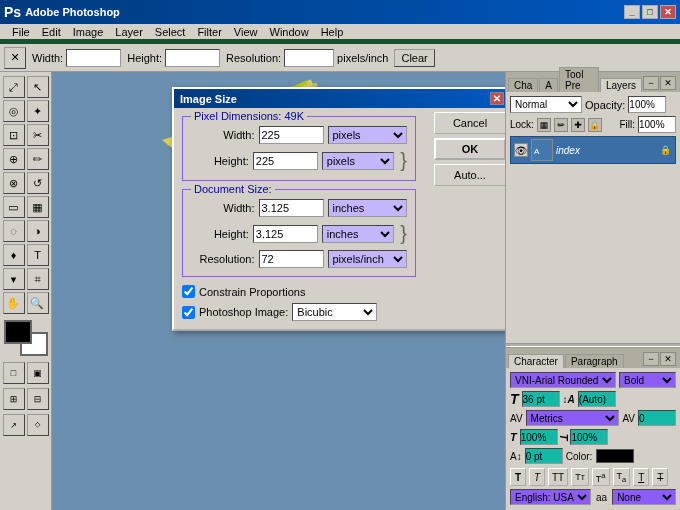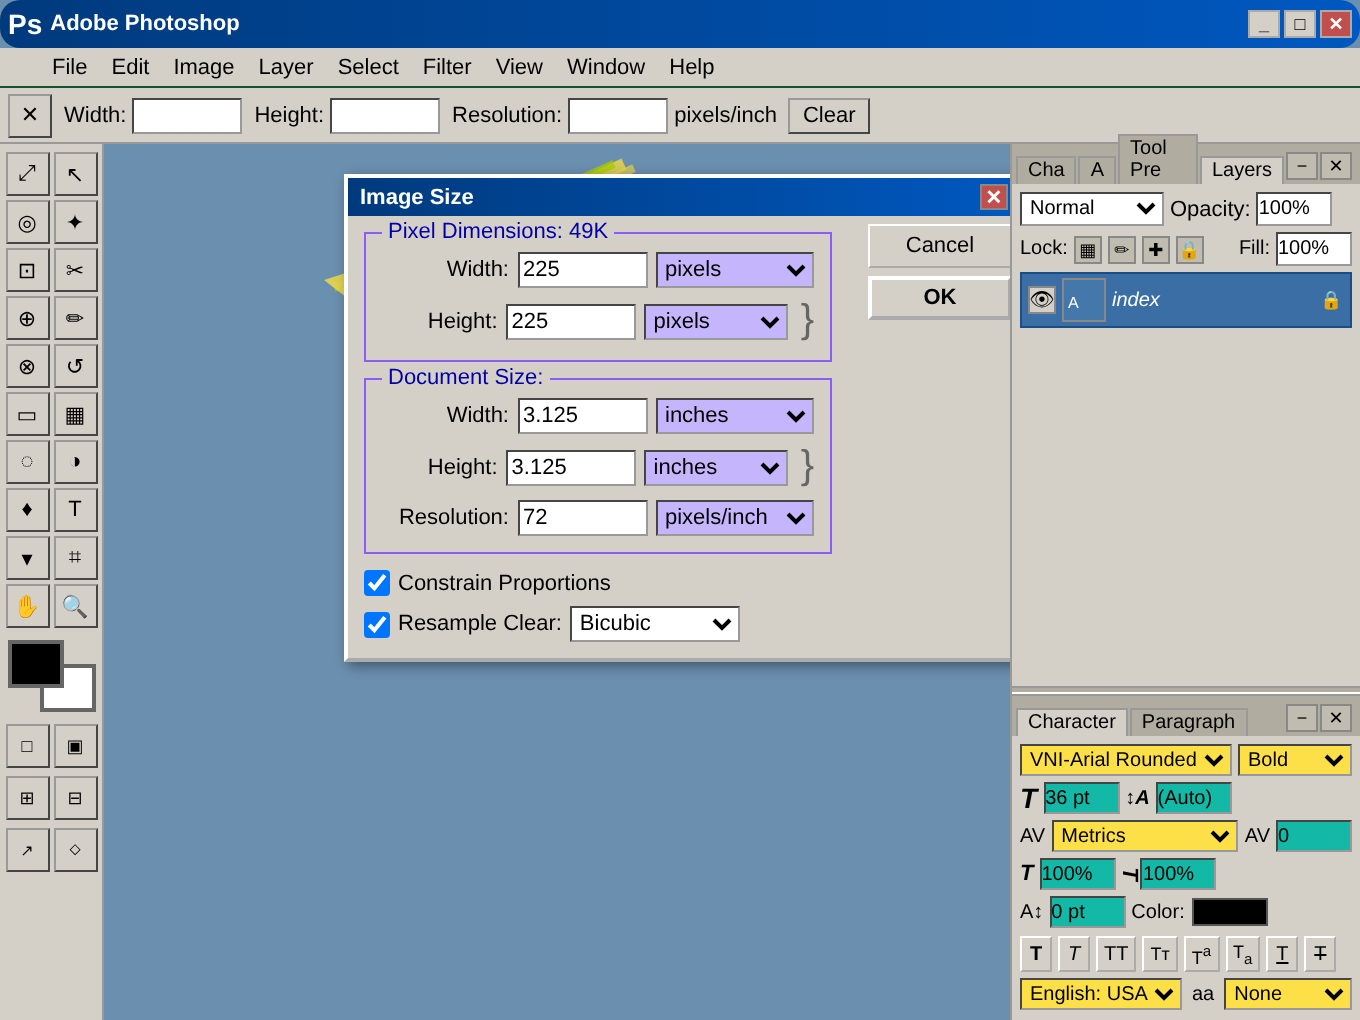"Ps" .title-bar { border-radius: 10px -> none }
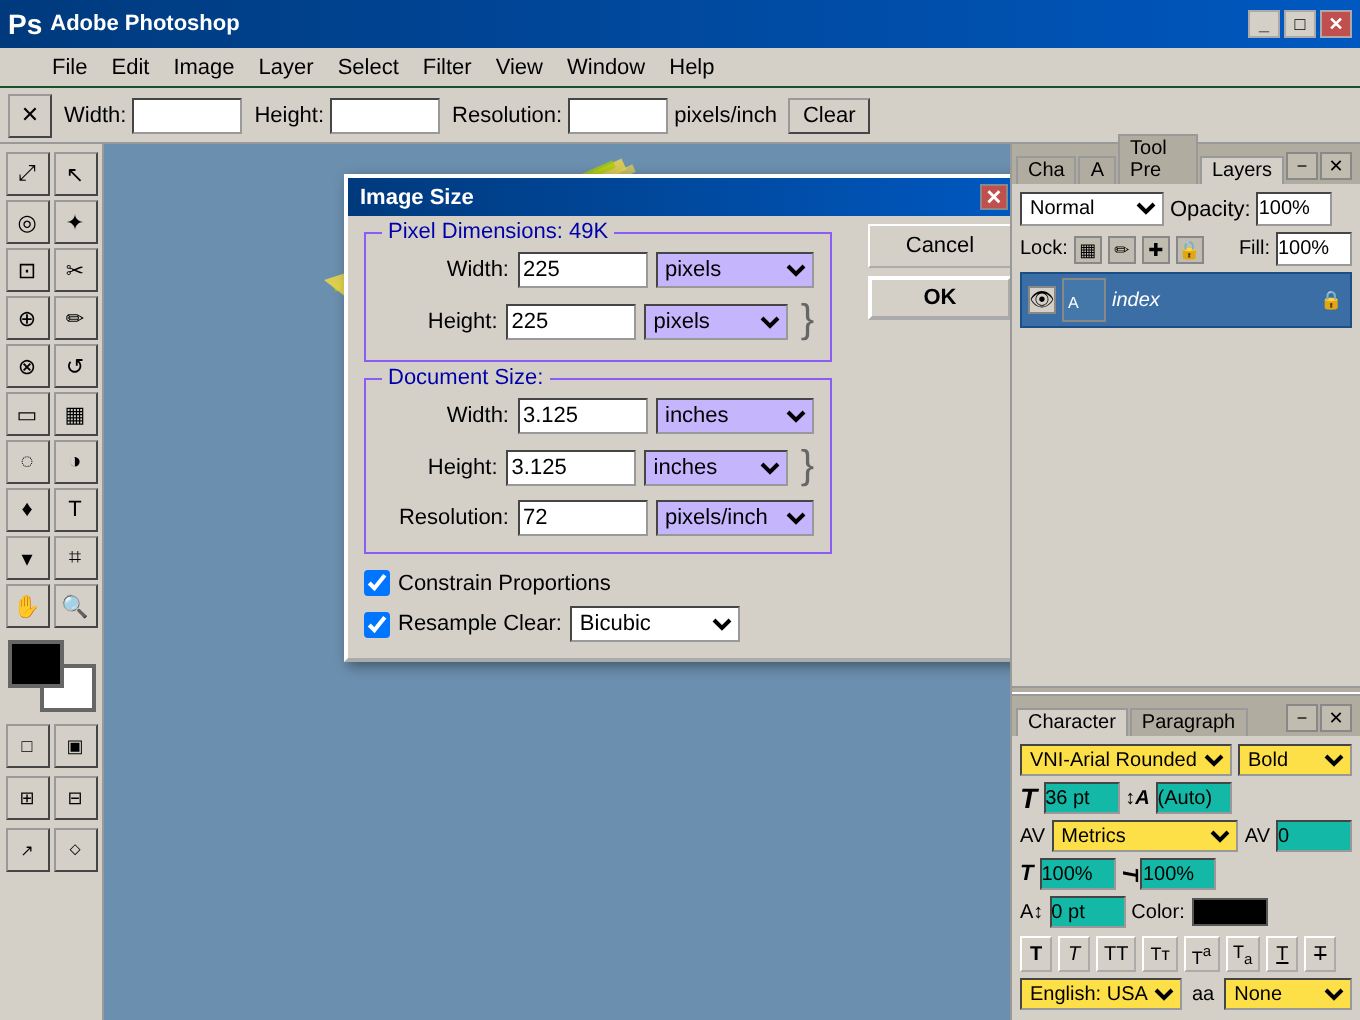"File" .menu-bar { border-bottom: 1px solid #14532d -> 5px solid #14532d; padding: 0 20px -> 0 6px }
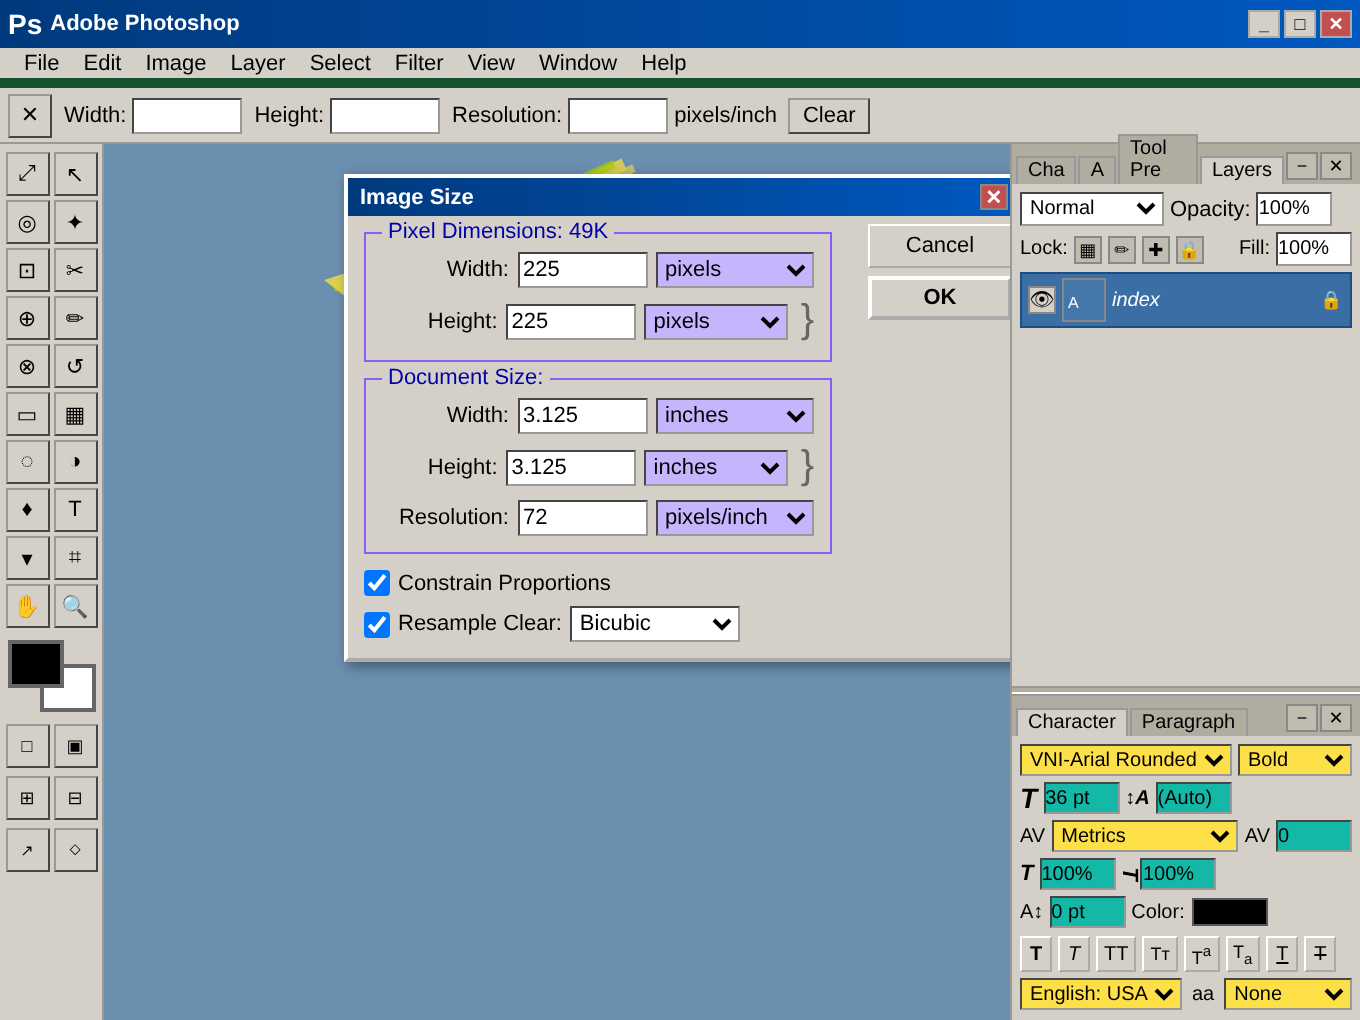"Auto..." button.dlg-btn { html: none -> <button>Auto...</button> }
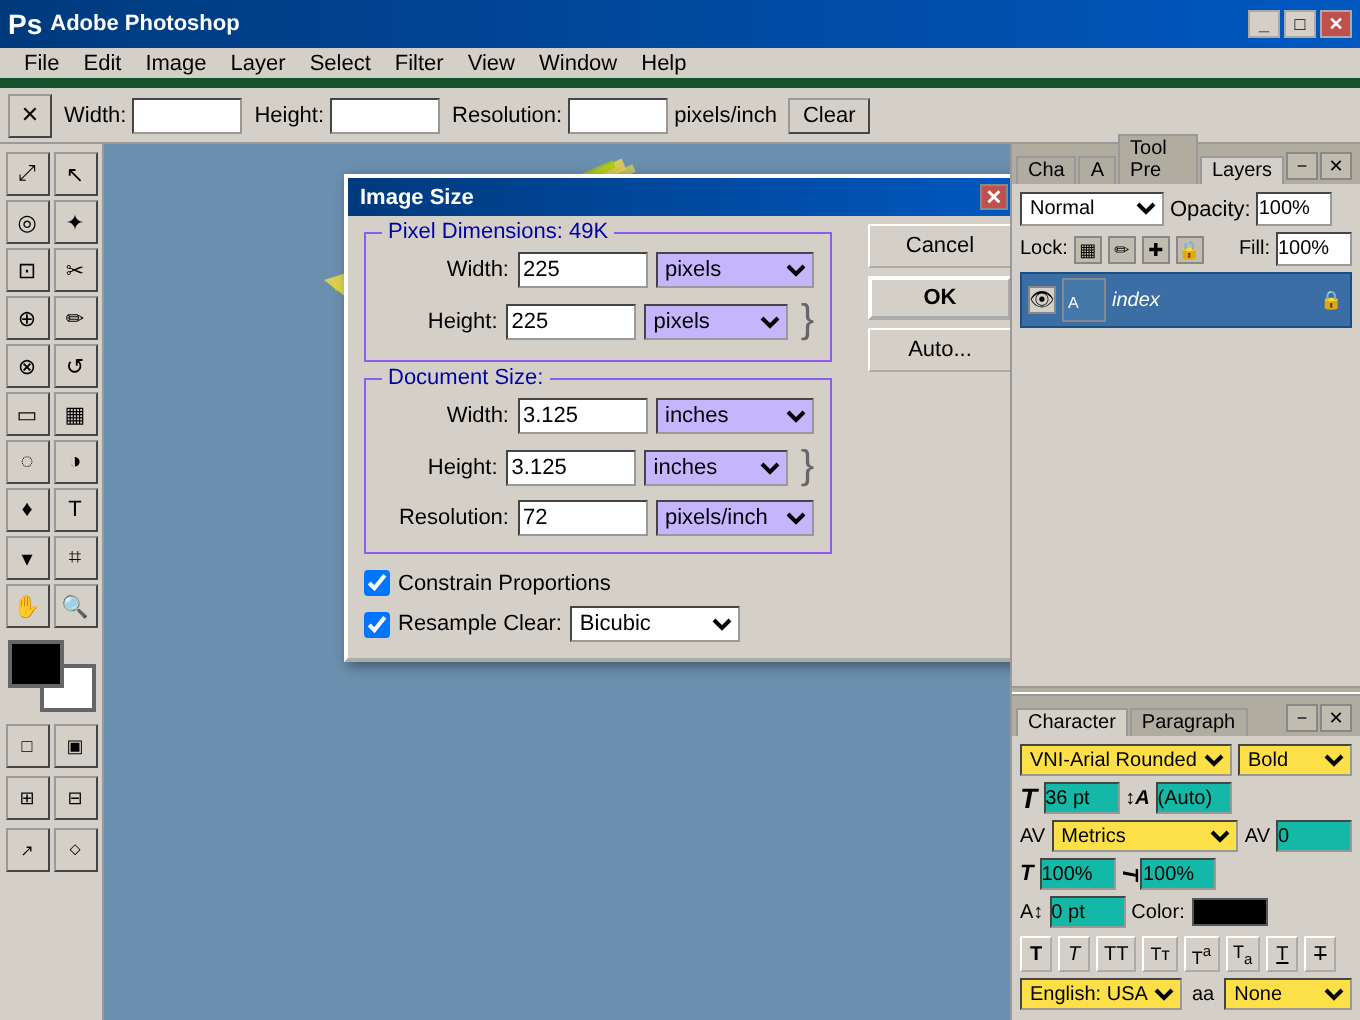"Resample Clear:" span { text: Resample Clear -> Photoshop Image }
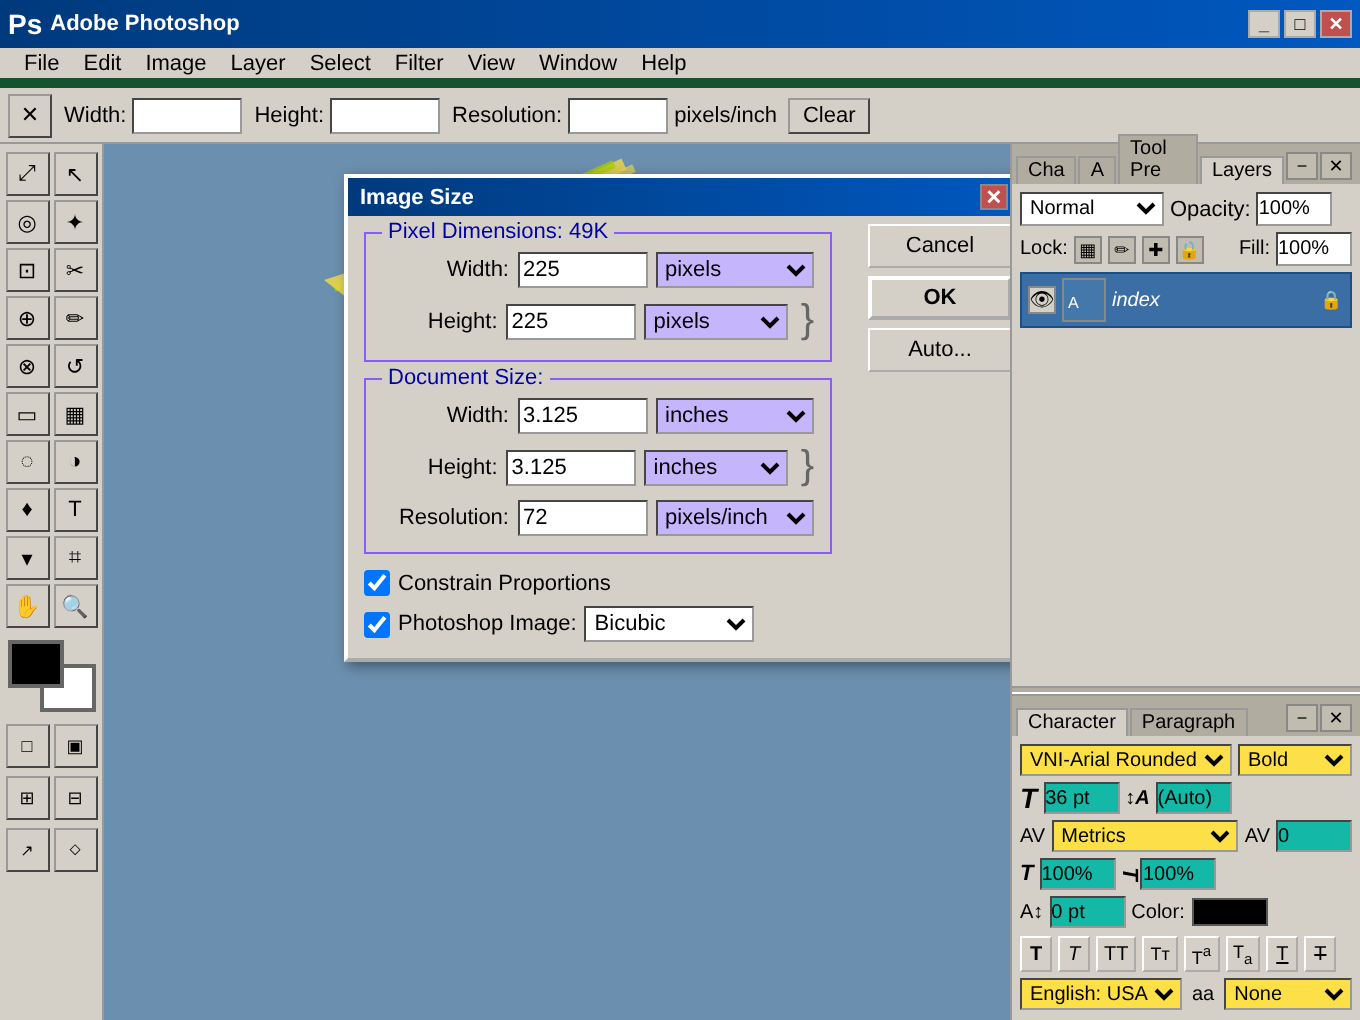"VNI-Arial Rounded" .char-select { background: #fde047 -> #8b5cf6 }
